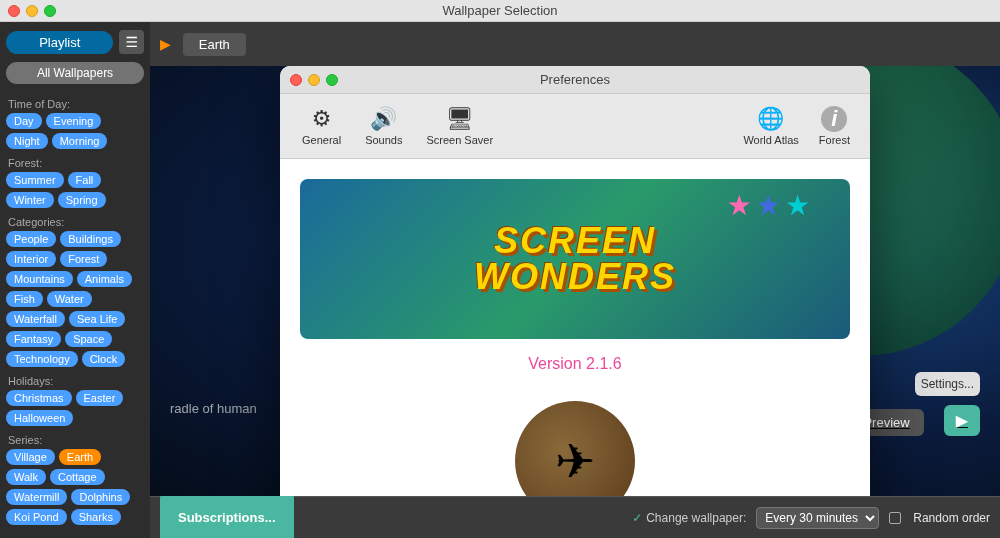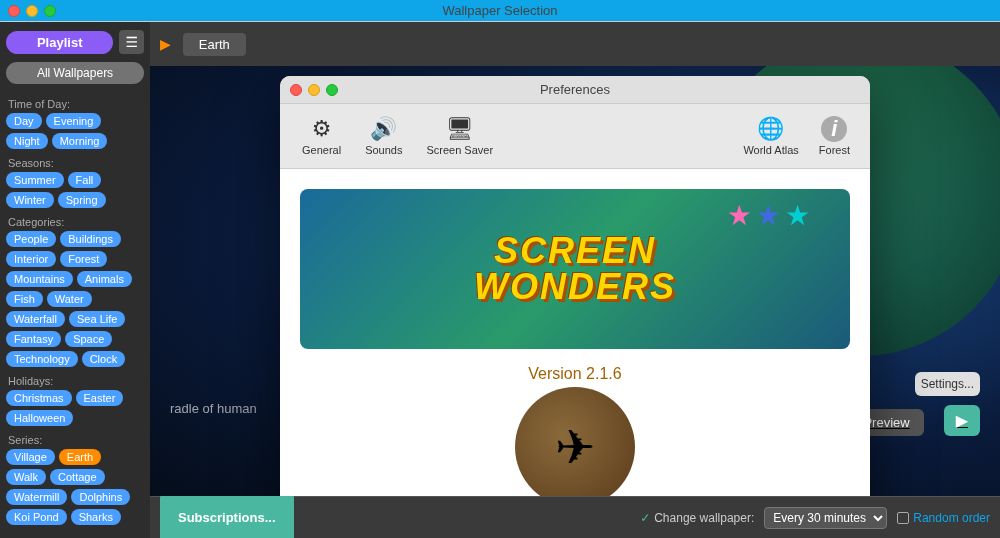"Wallpaper Selection" .title-bar { background: #0ea5e9 -> #e5e5e5 }
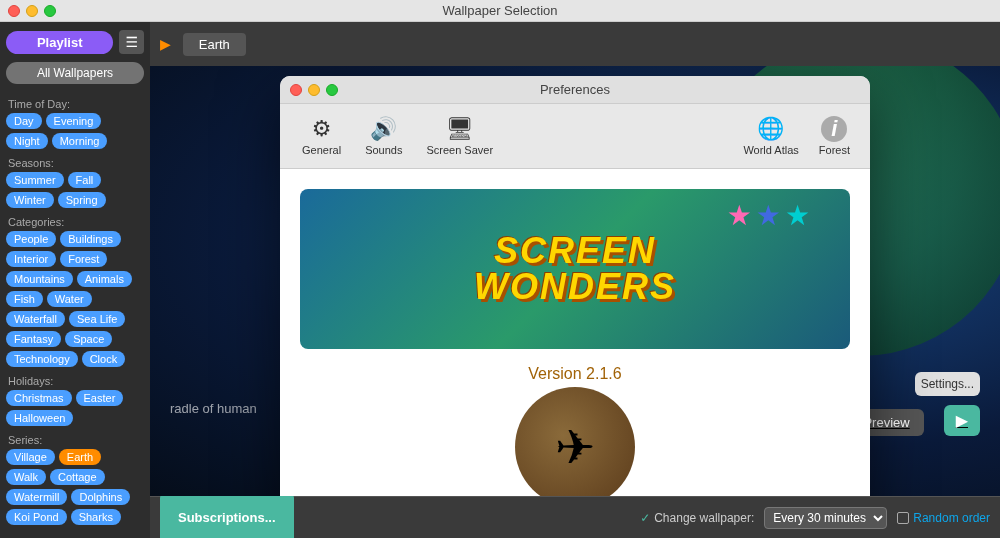"Playlist" .playlist-btn { background: #8b5cf6 -> #0369a1; font-weight: 700 -> 400 }
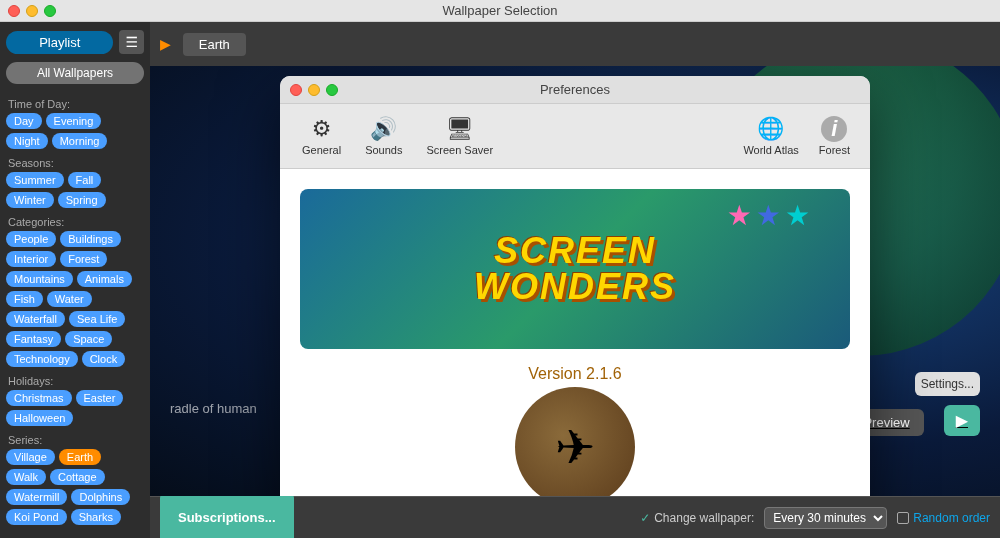"Preferences" .modal-overlay { padding-top: 10px -> none }
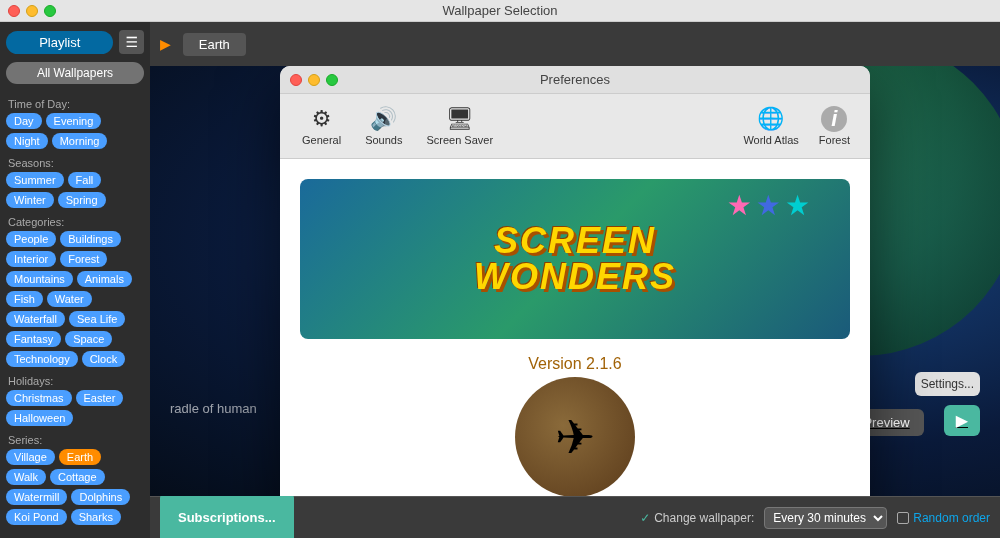"Seasons:" div.sidebar-section-label { text: Seasons -> Forest }
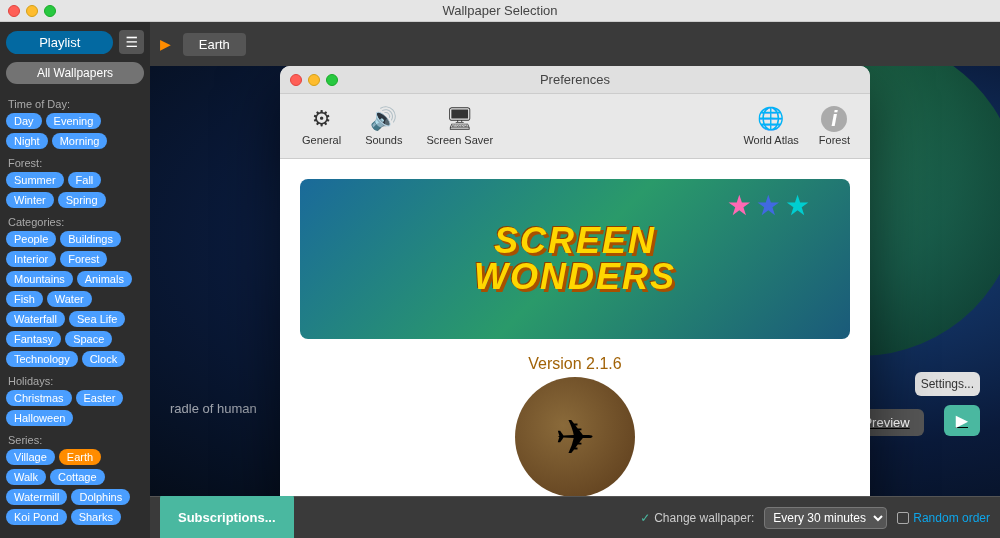"Version 2.1.6" .version-text { color: #a16207 -> #ec4899; margin-bottom: 4px -> 28px }
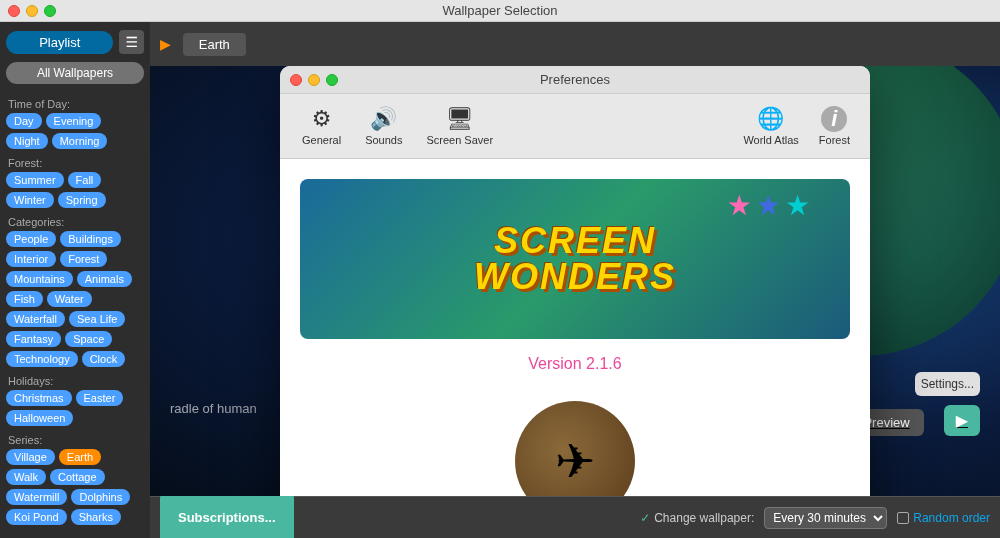"Random order" .random-order-label { color: #0ea5e9 -> #e5e5e5; gap: 4px -> 12px }
